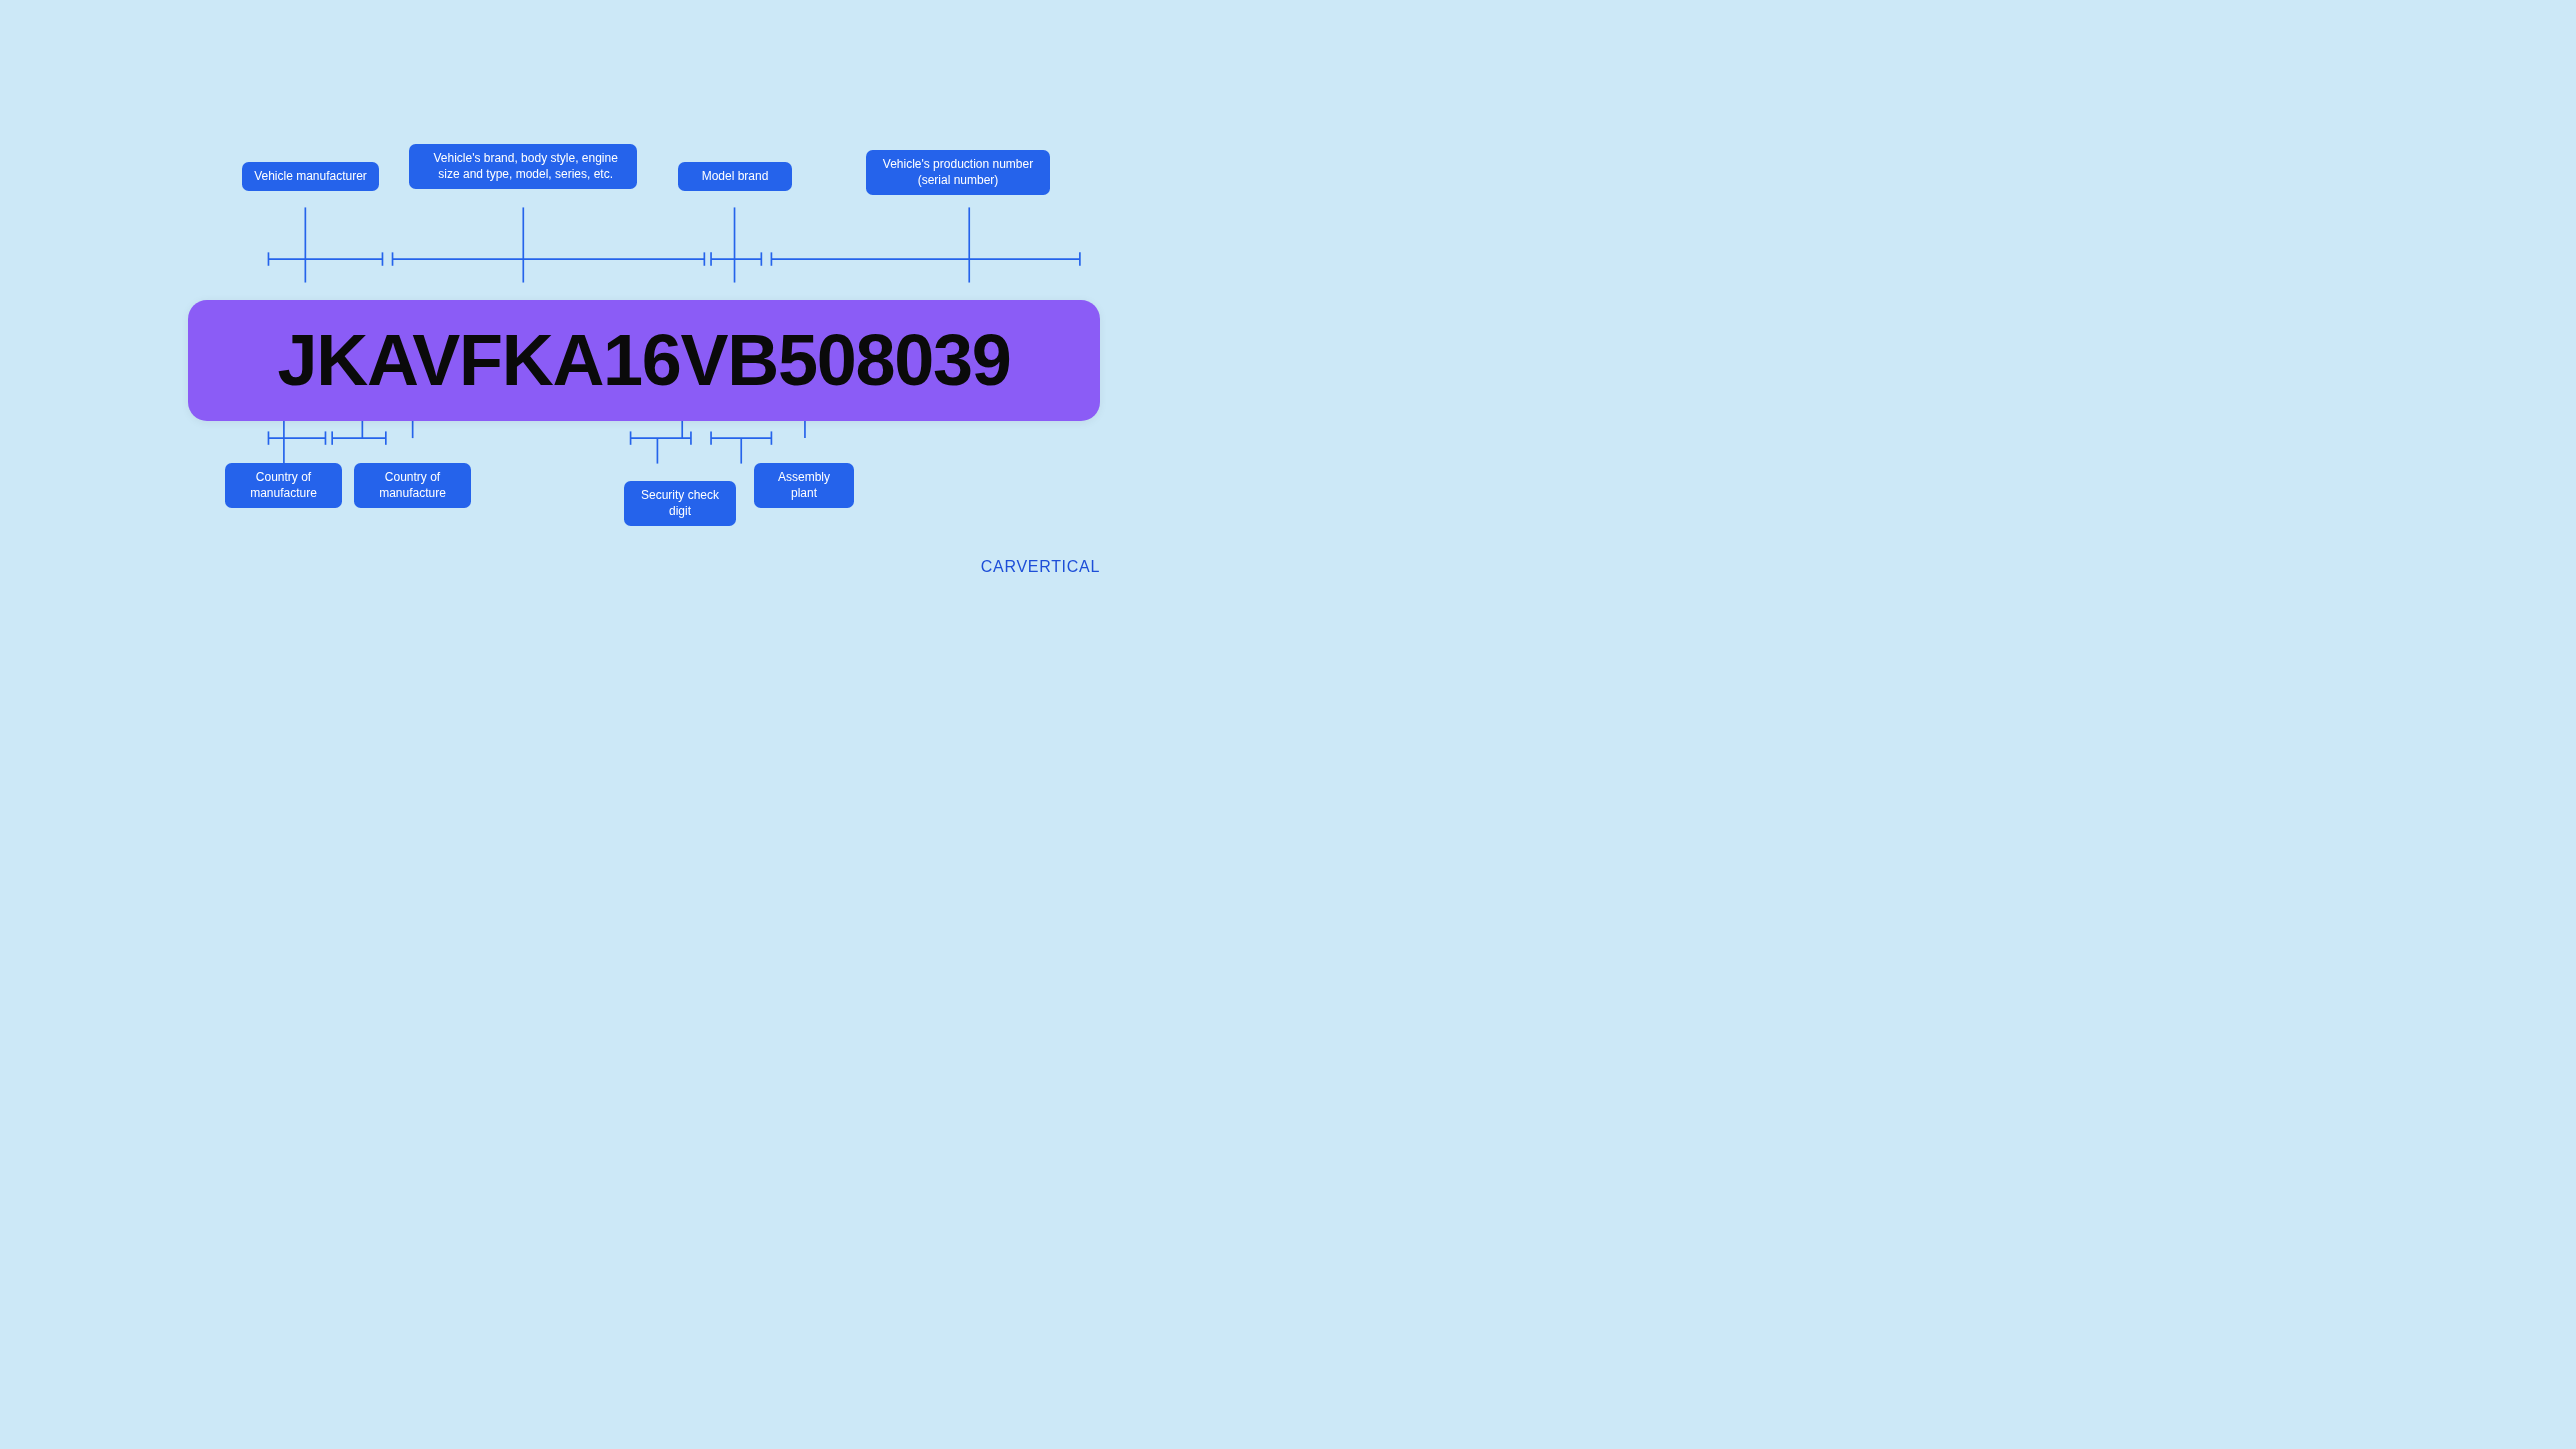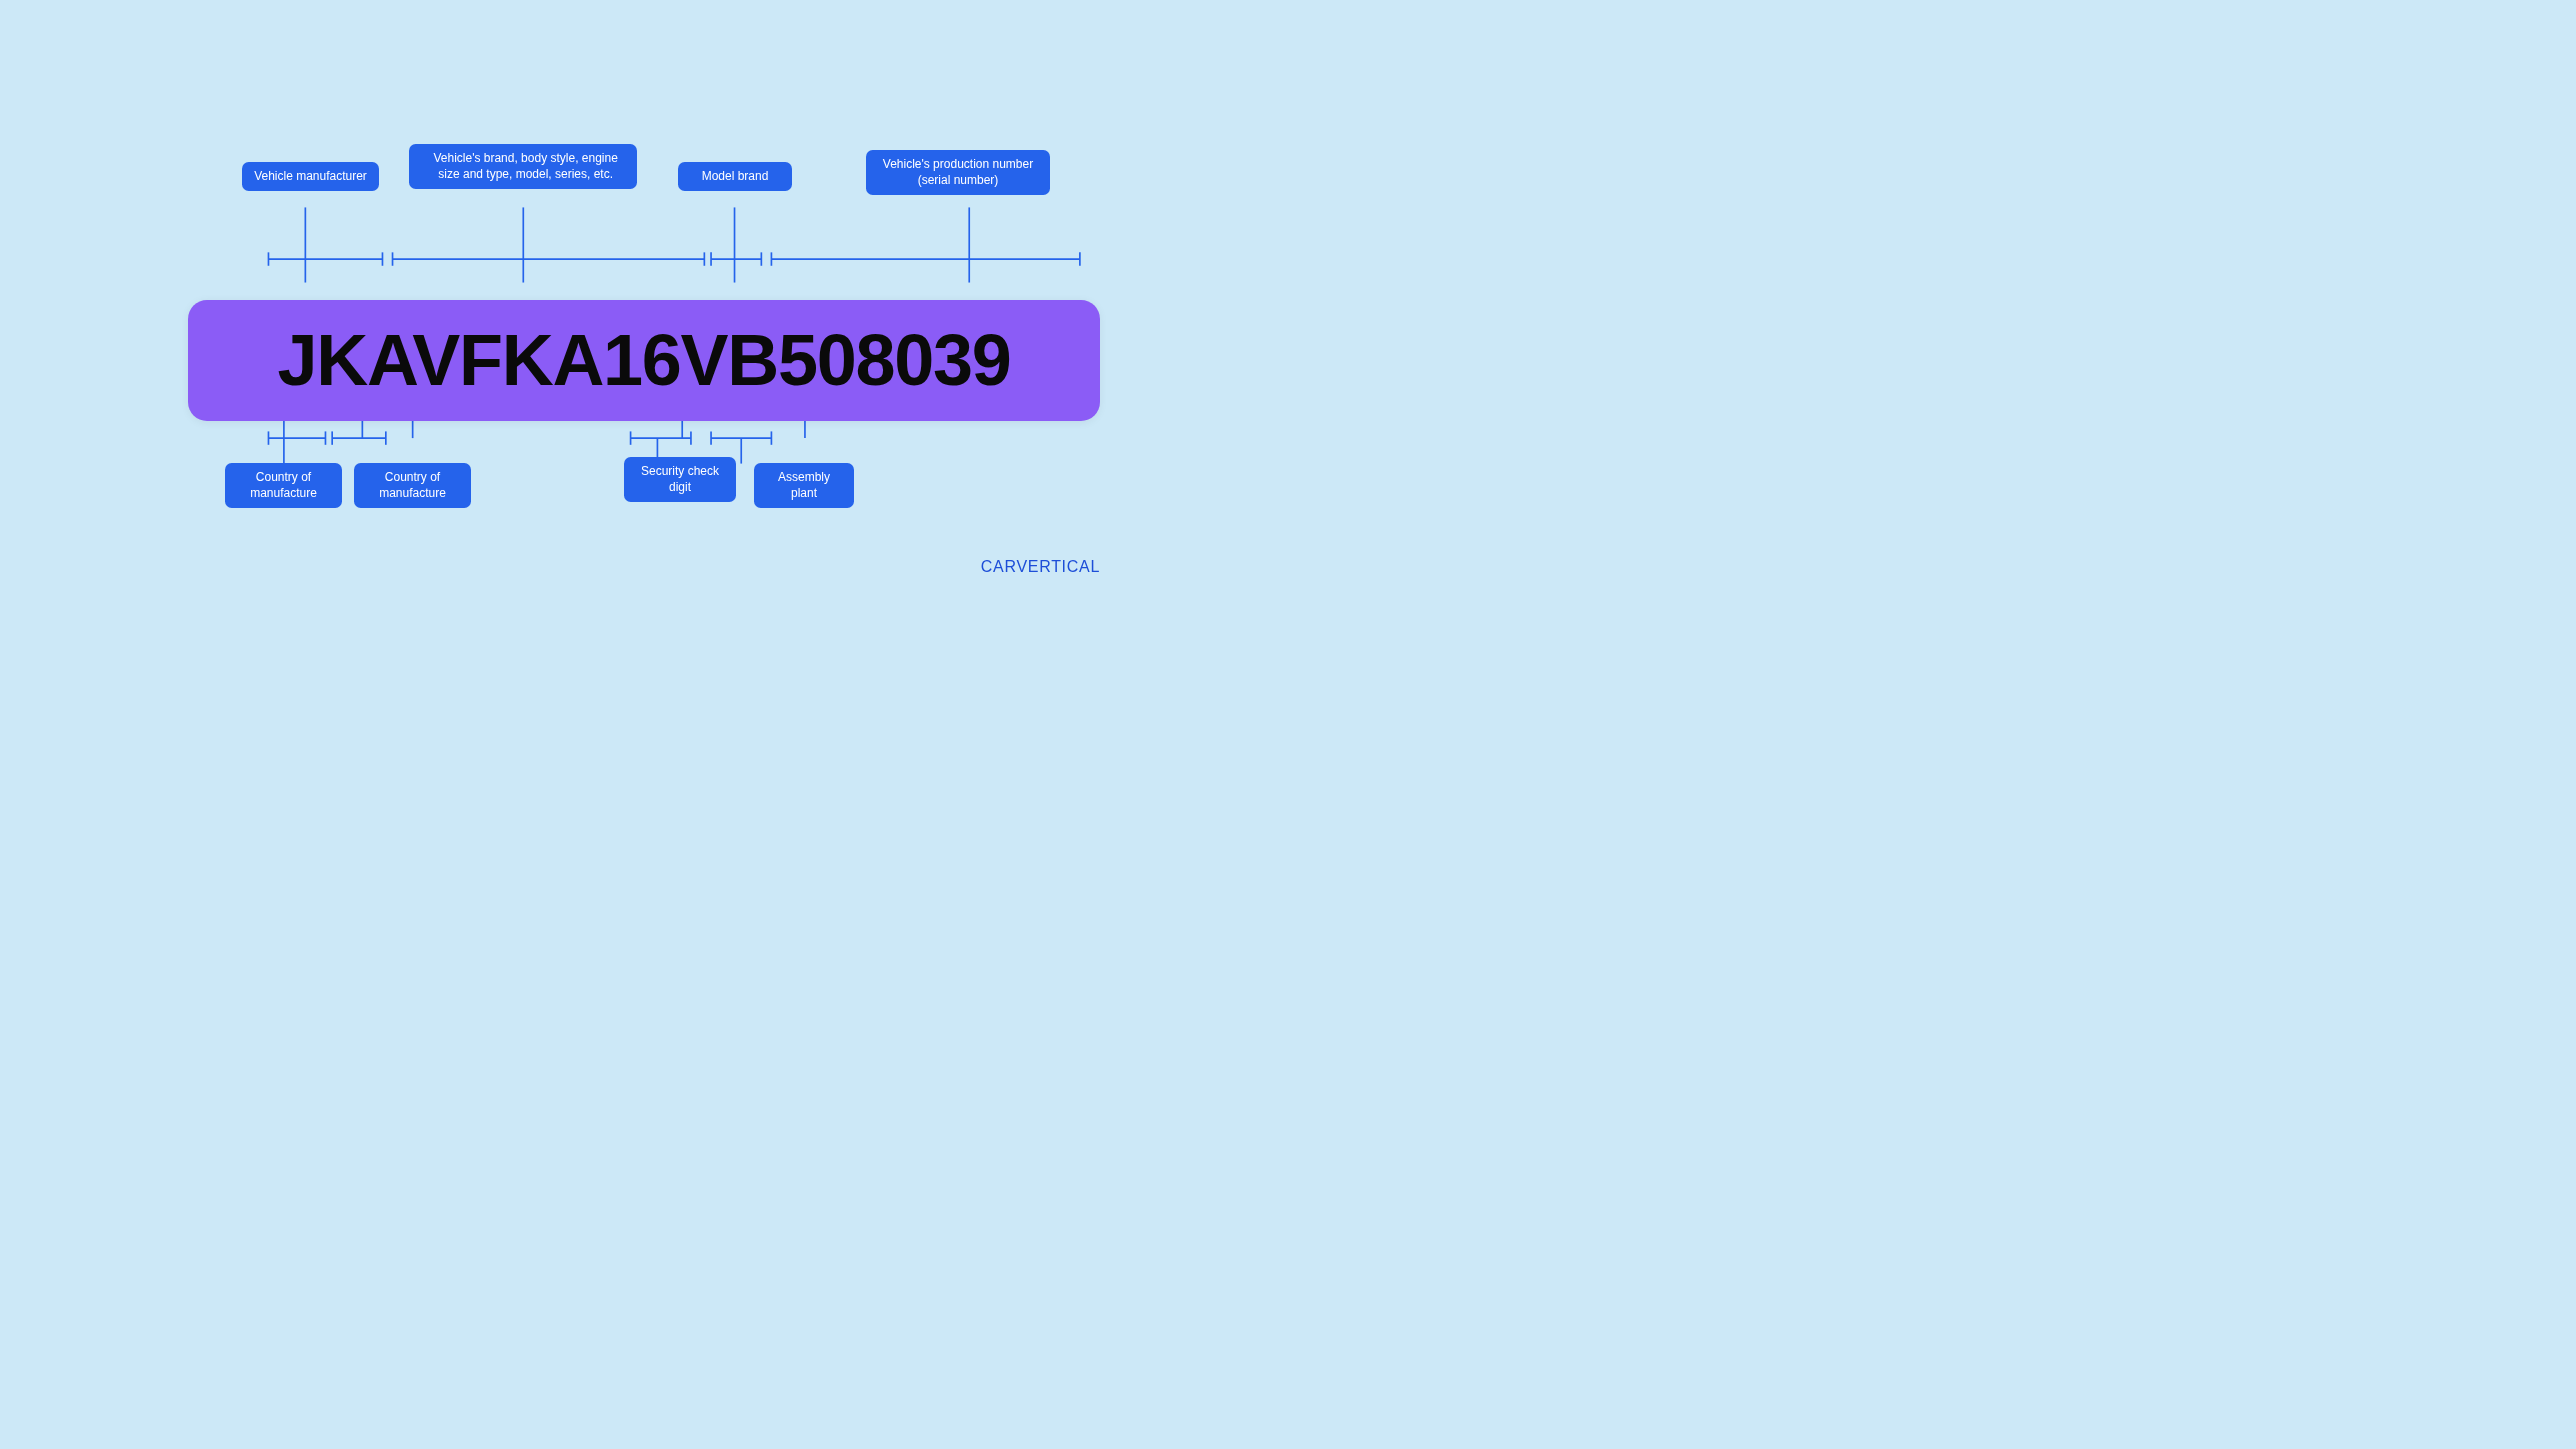"Security check digit" .label-security { top: 329px -> 353px }
